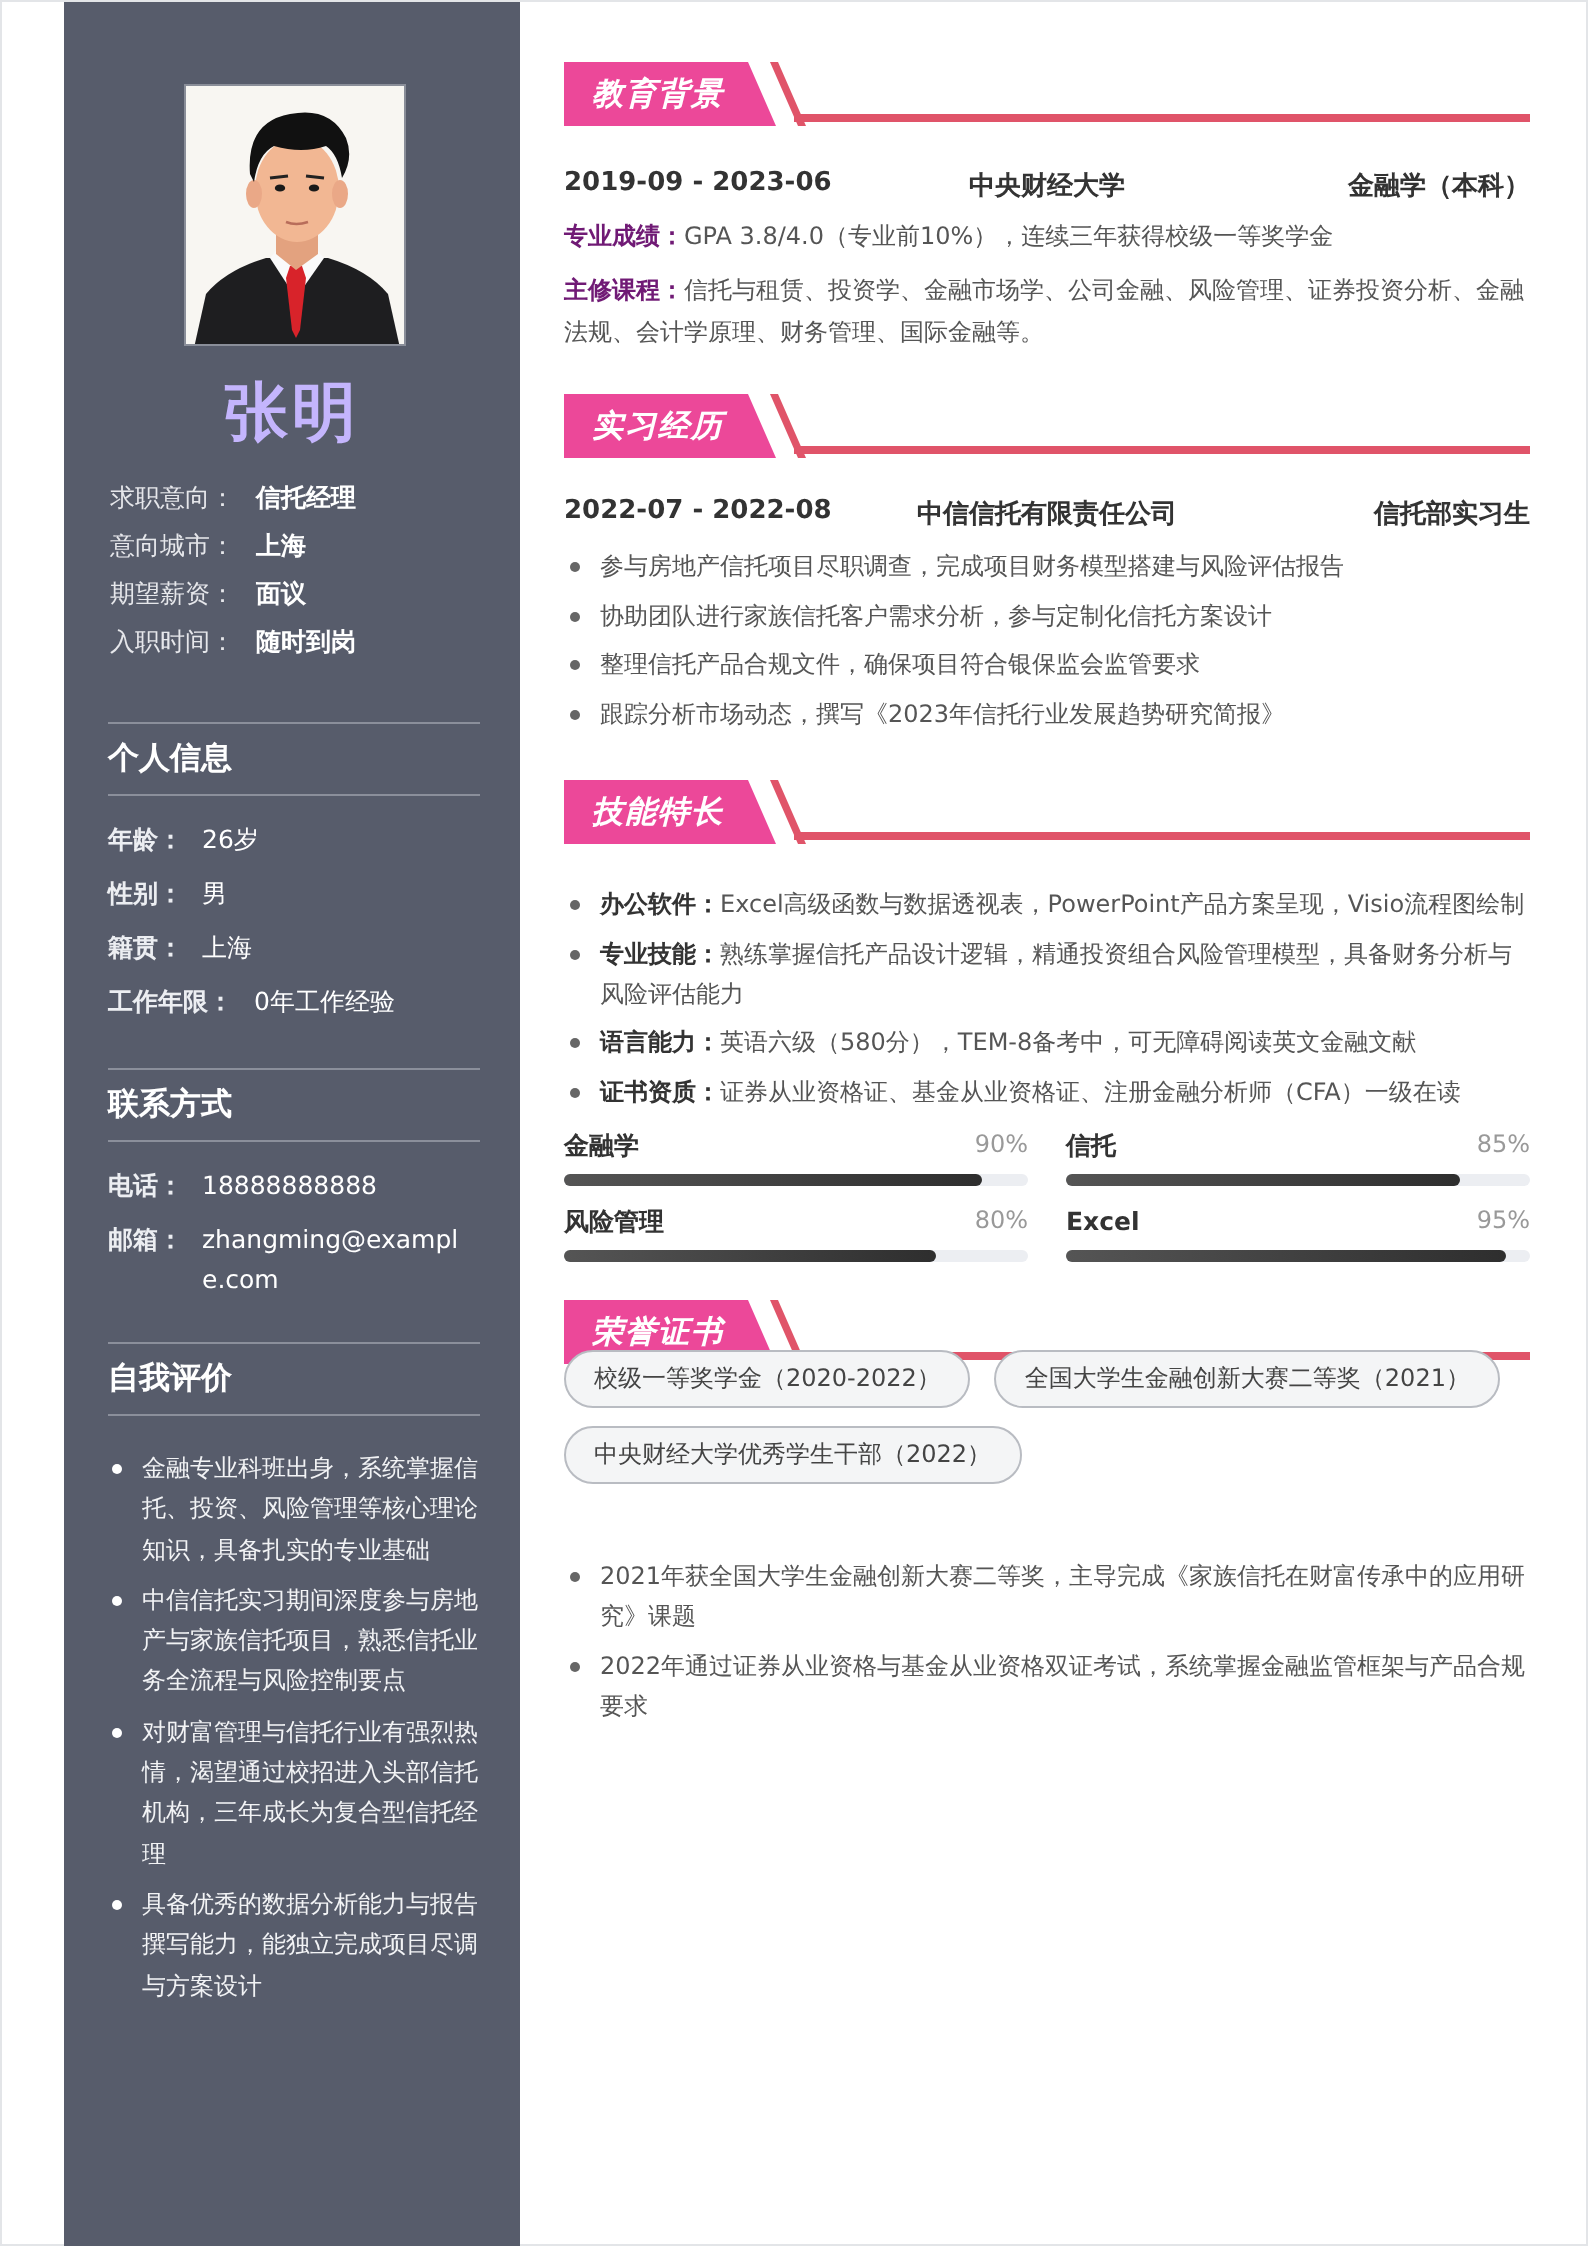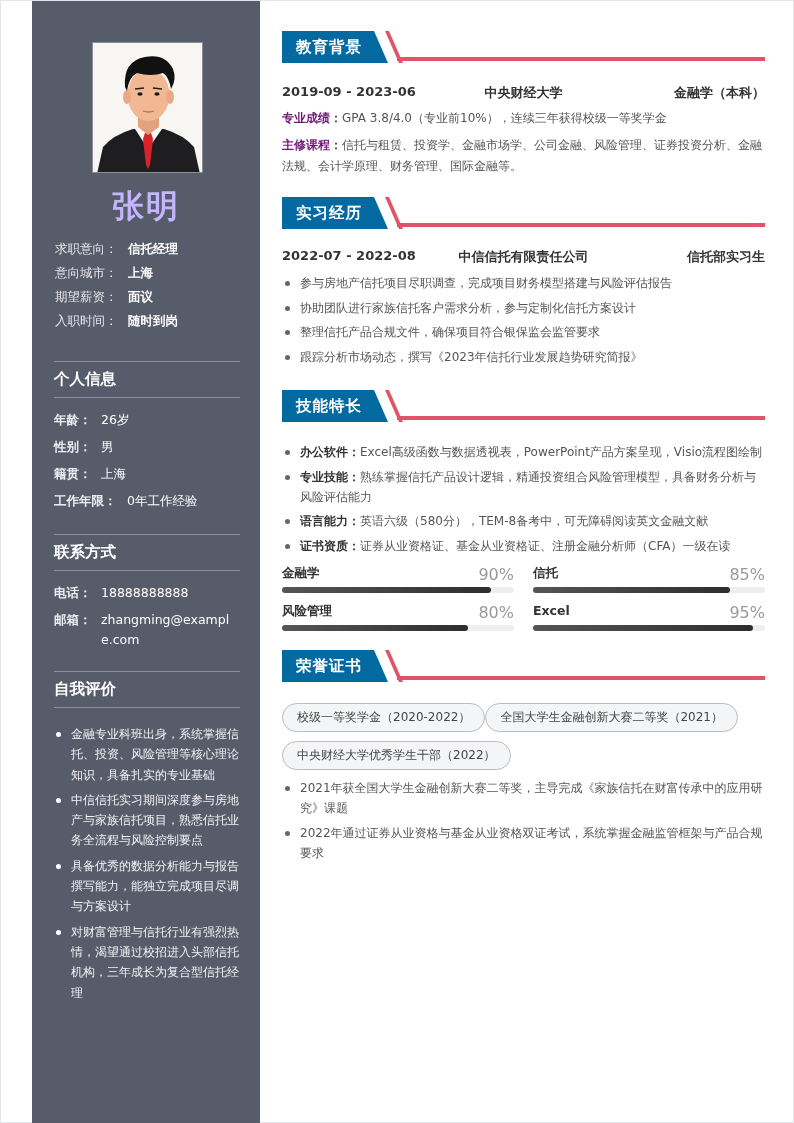"教育背景" .sec-head .tab { background: #0369a1 -> #ec4899; font-style: none -> italic }
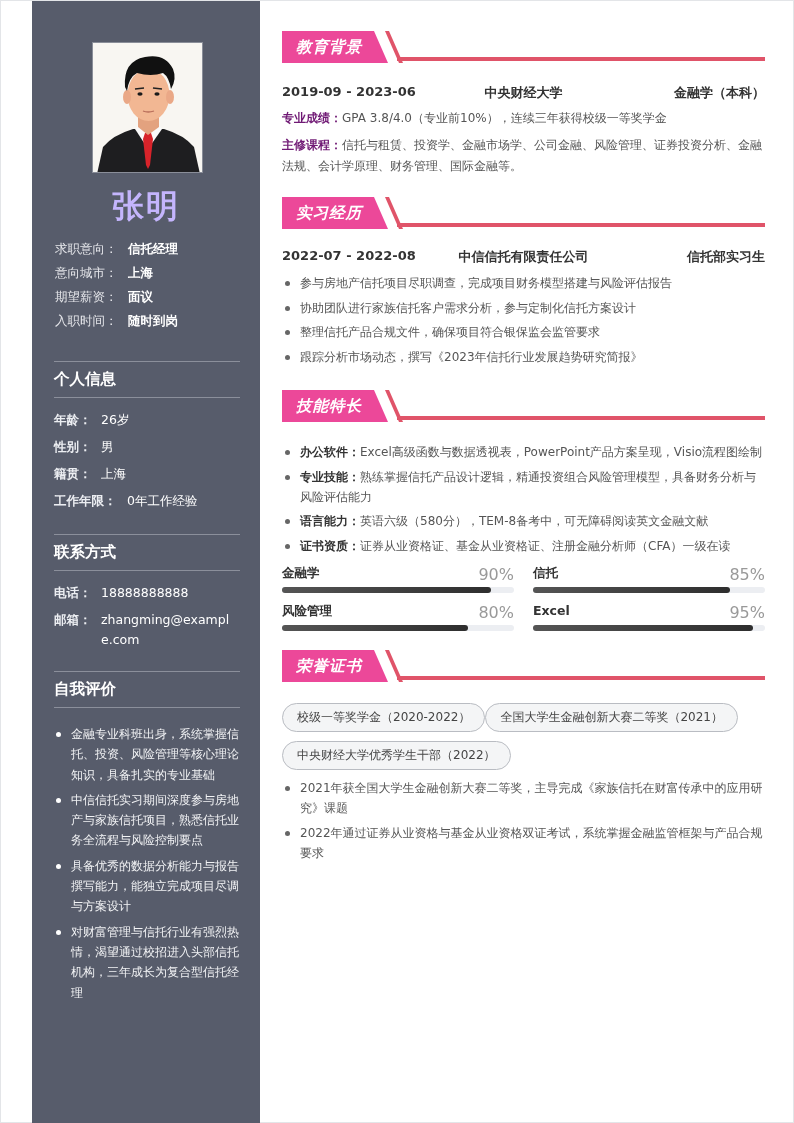"90%" .skill .pc { font-size: 16px -> 12px }
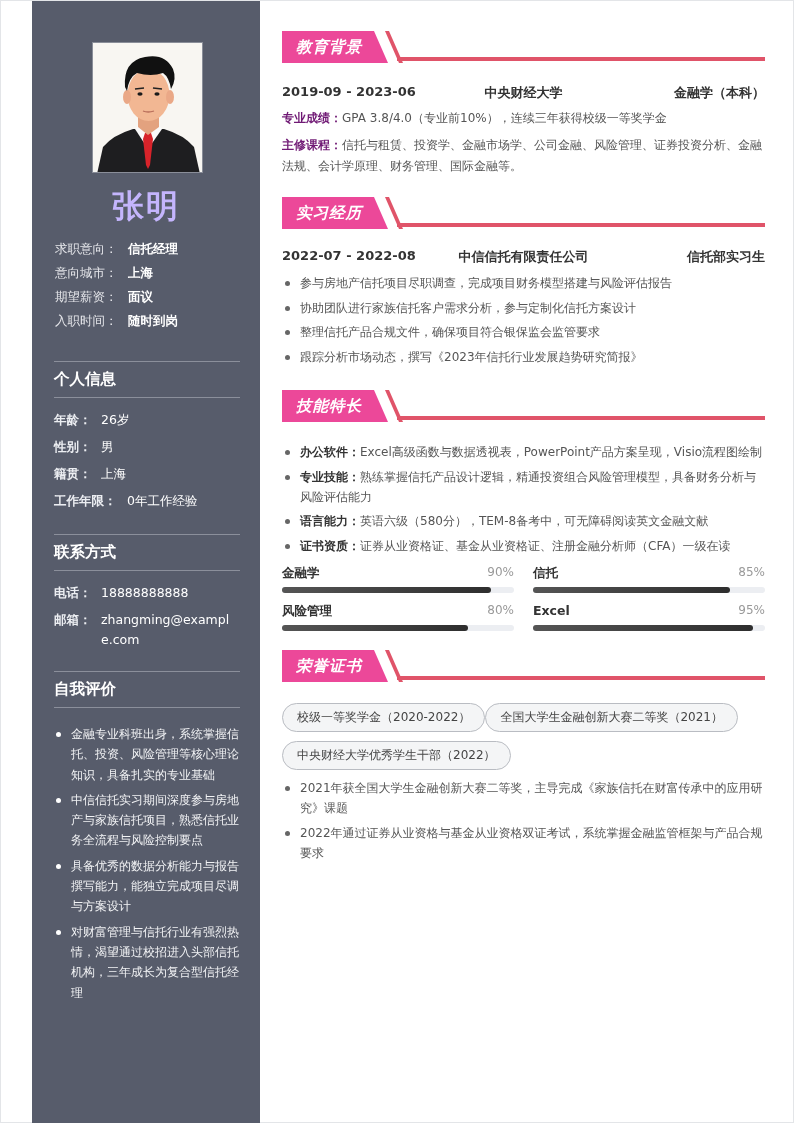"校级一等奖学金（2020-2022）" .tags { gap: 9px 0 -> 9px 12px; top: 702px -> 674px }
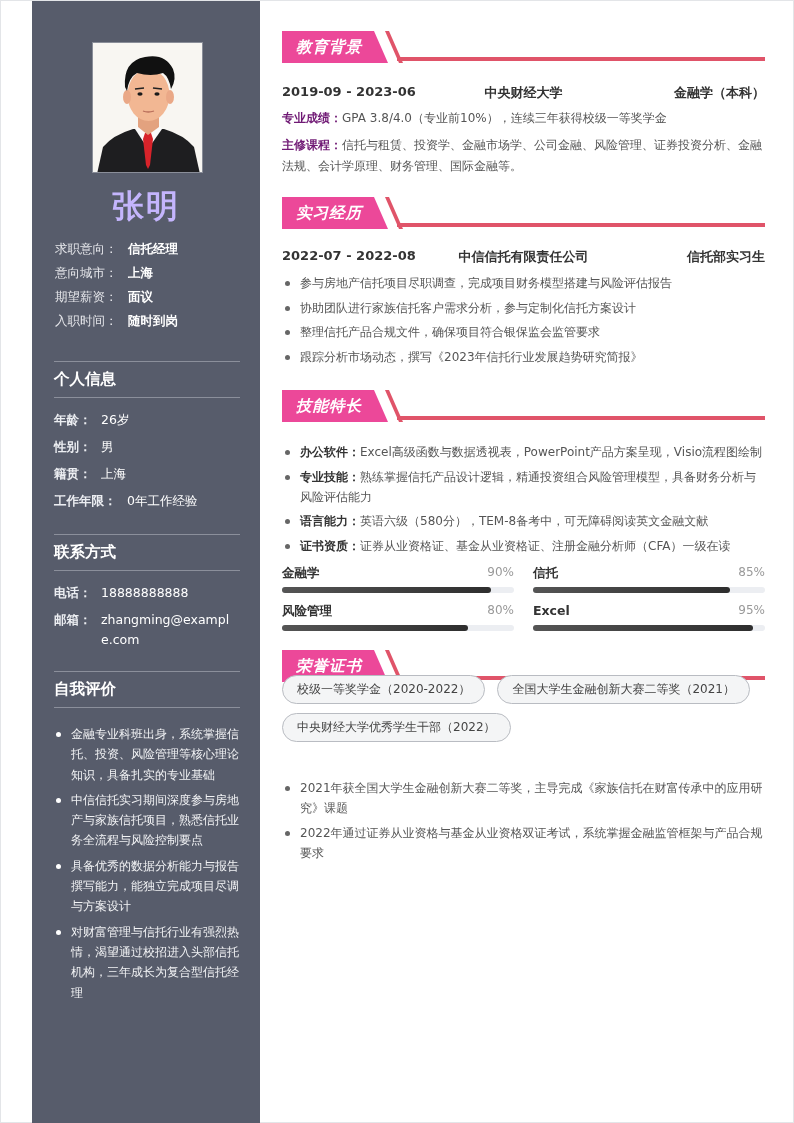"具备优秀的数据分析能力与报告撰写能力，能独立完成项目尽调与方案设计" li { order: before "对财富管理与信托行业有强烈热情，渴望通过校招进入头部信托机构，三年成长为复合型信" -> after "对财富管理与信托行业有强烈热情，渴望通过校招进入头部信托机构，三年成长为复合型信" }
